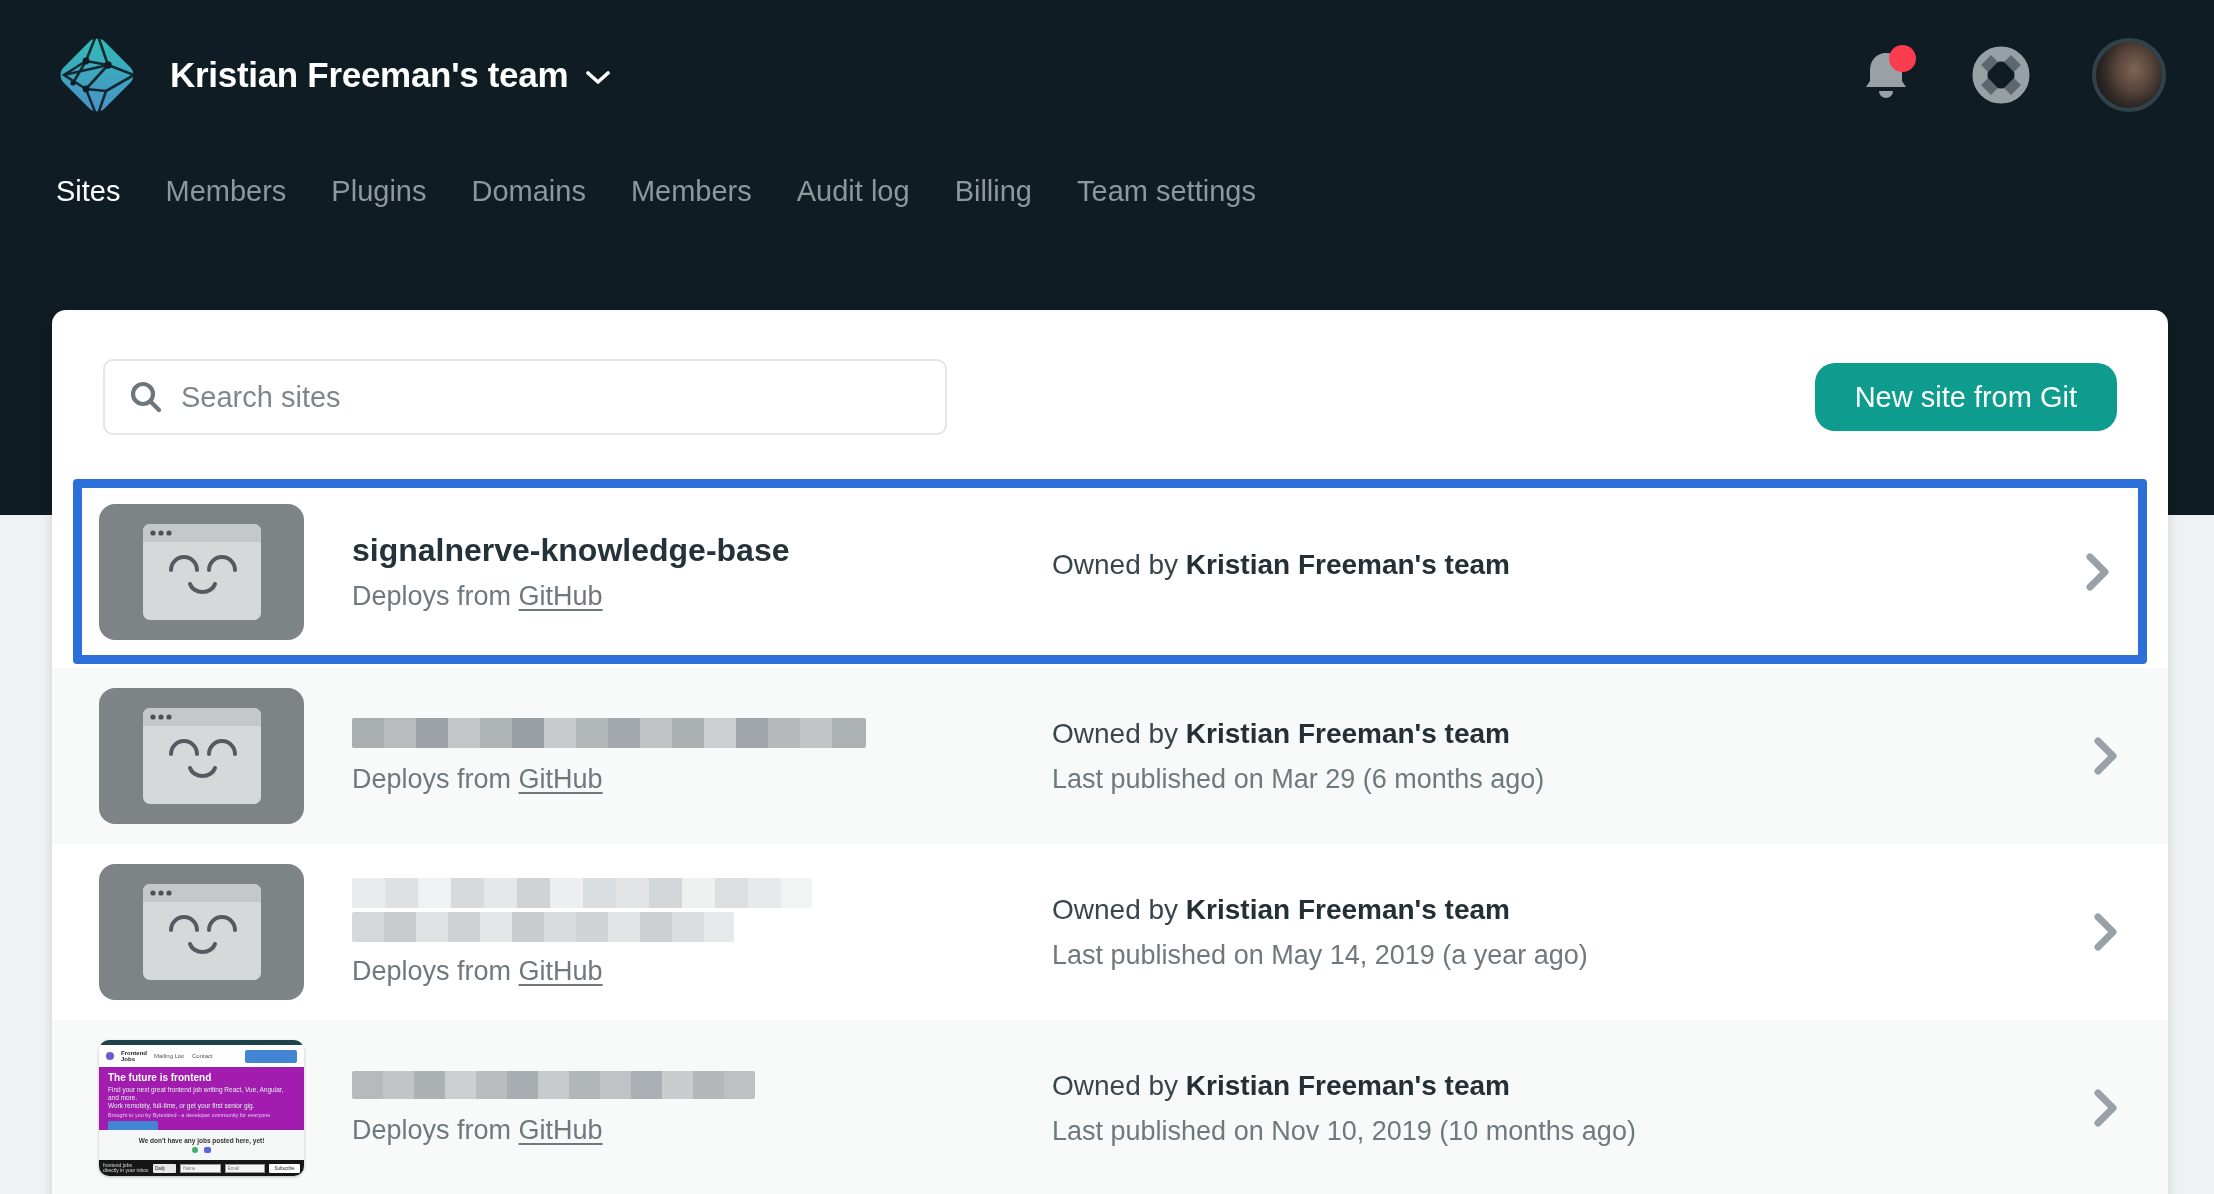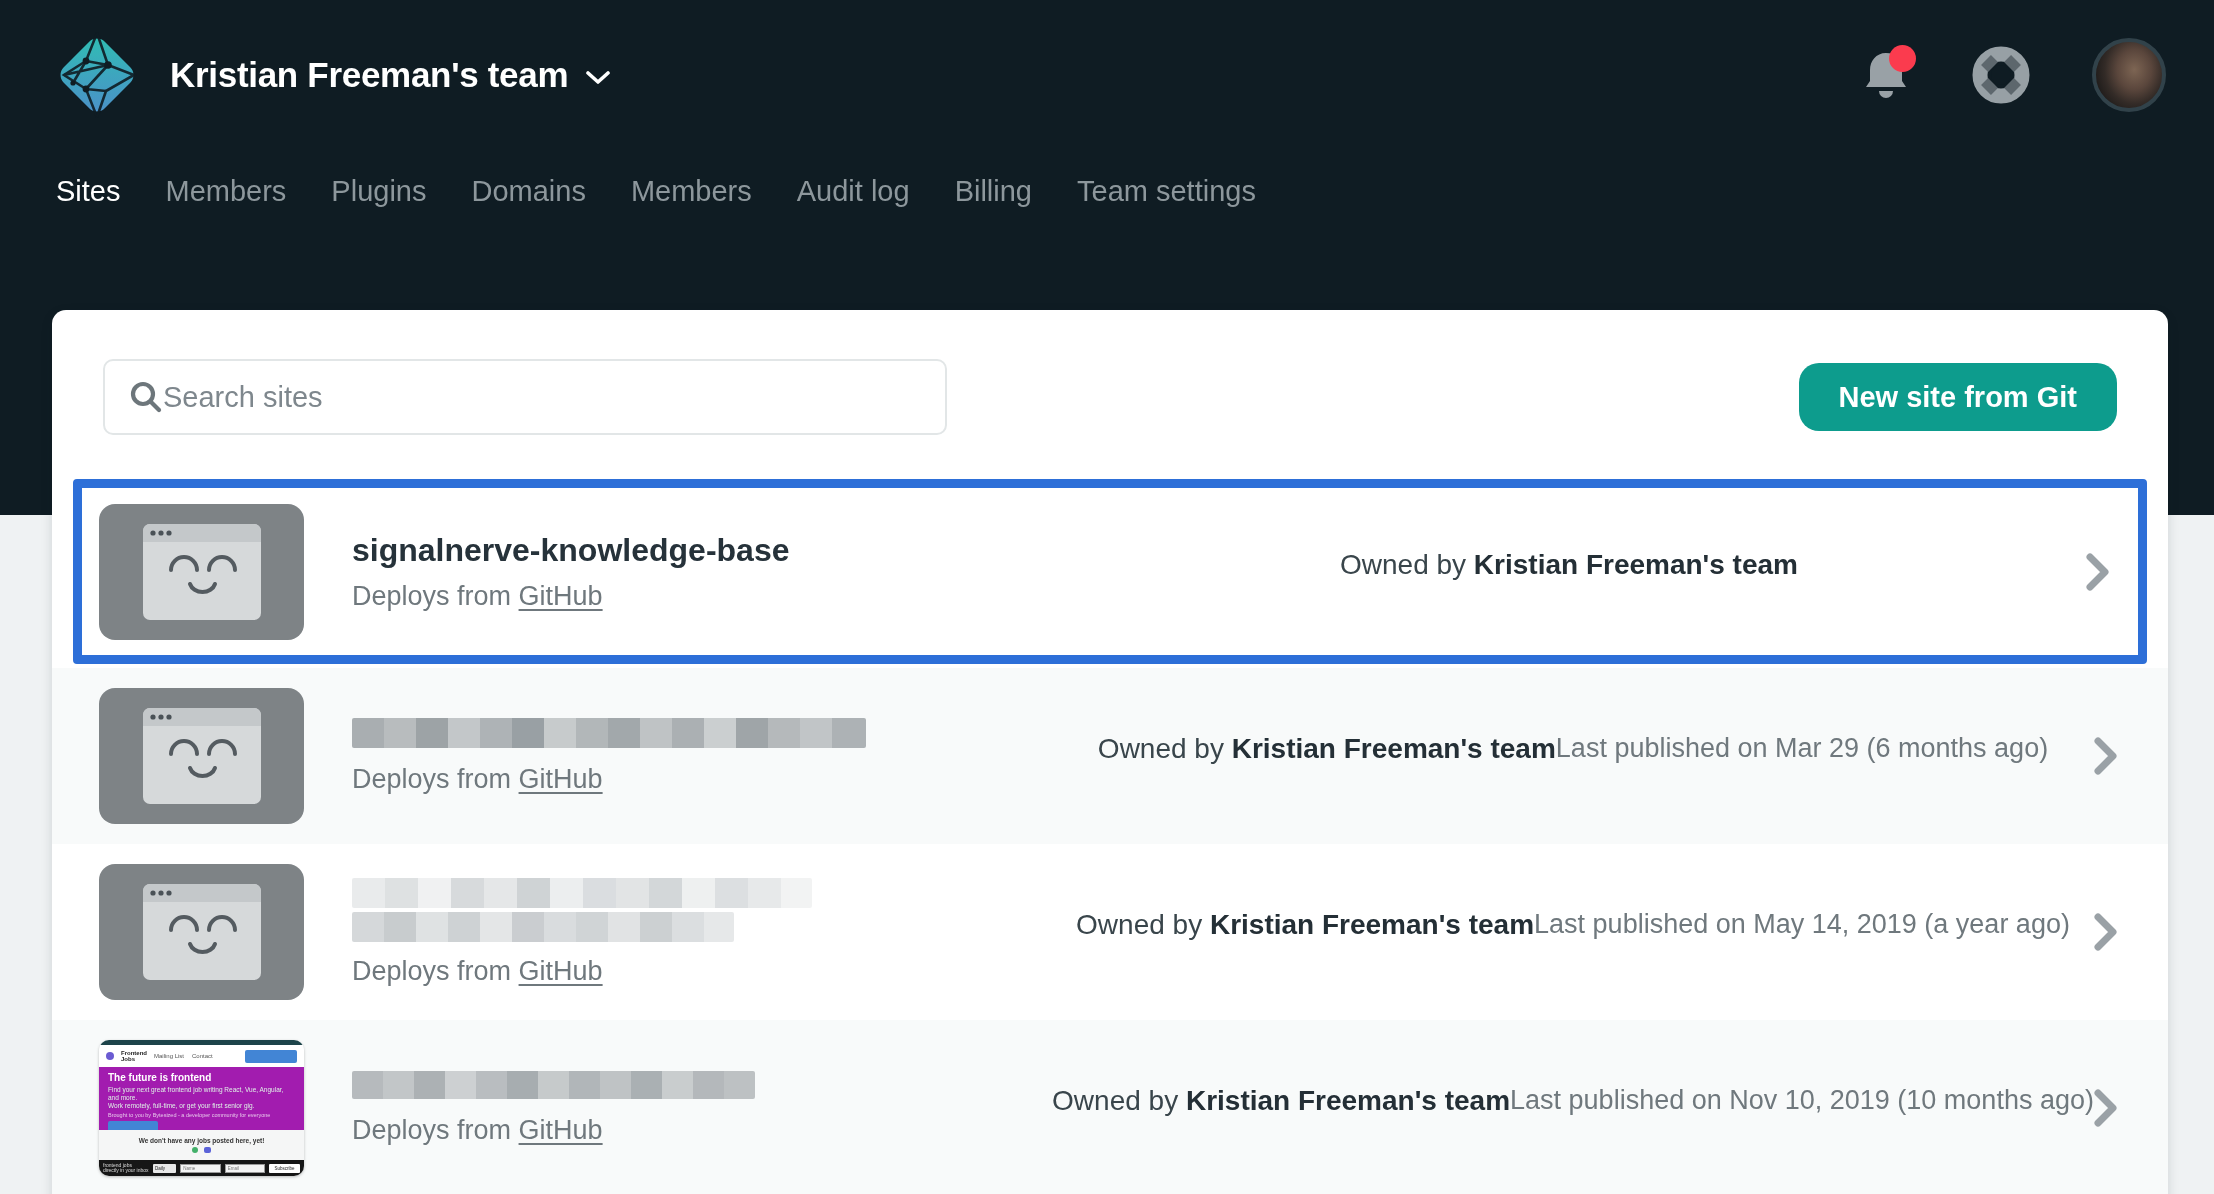"Search sites" .search-box { gap: none -> 18px }
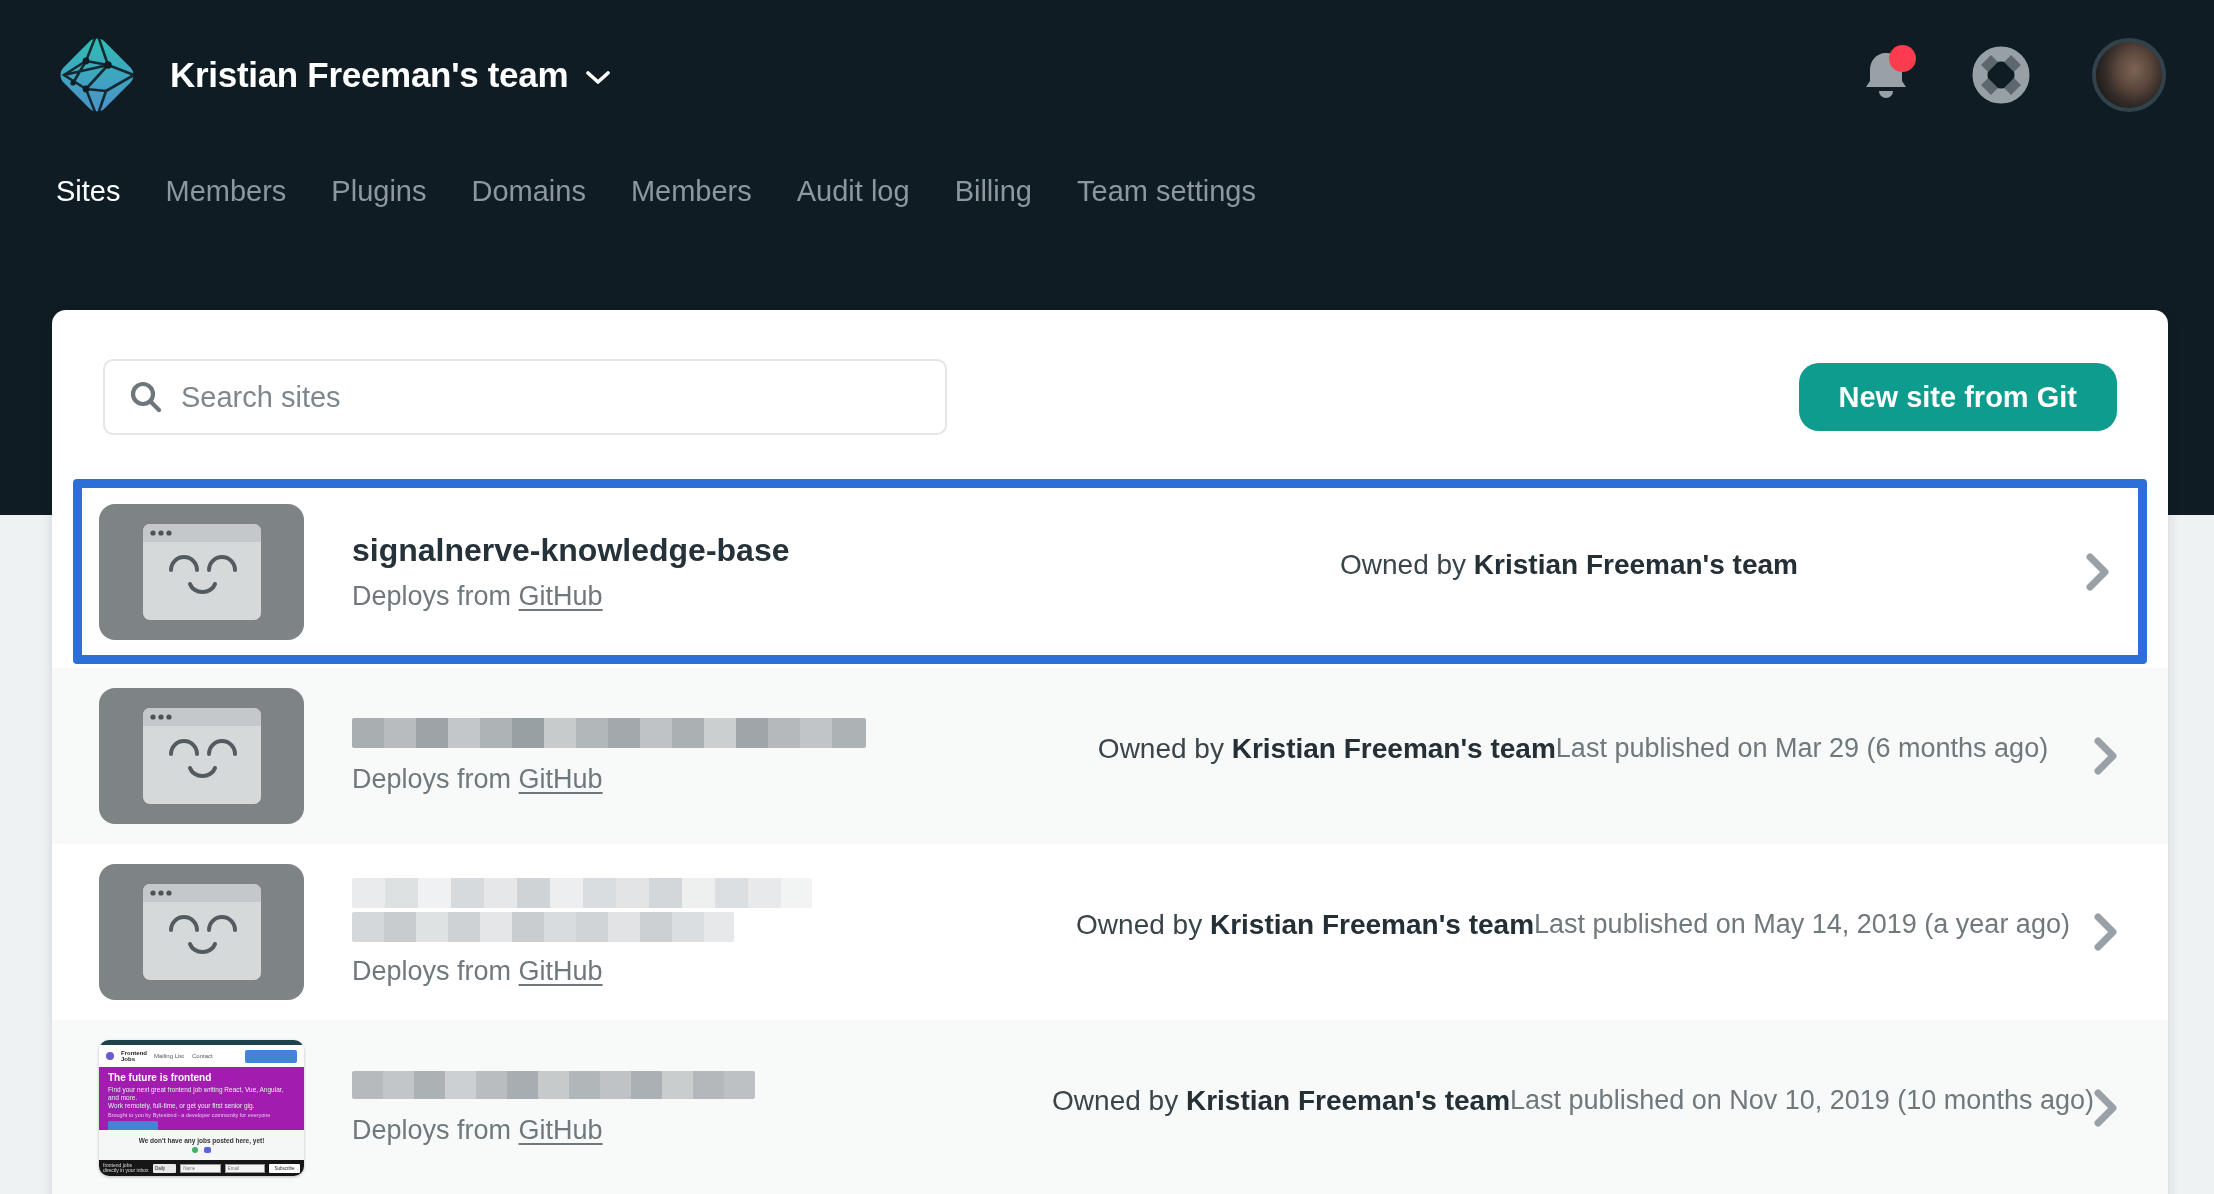"New site from Git" .teal-btn { font-weight: 700 -> 400 }
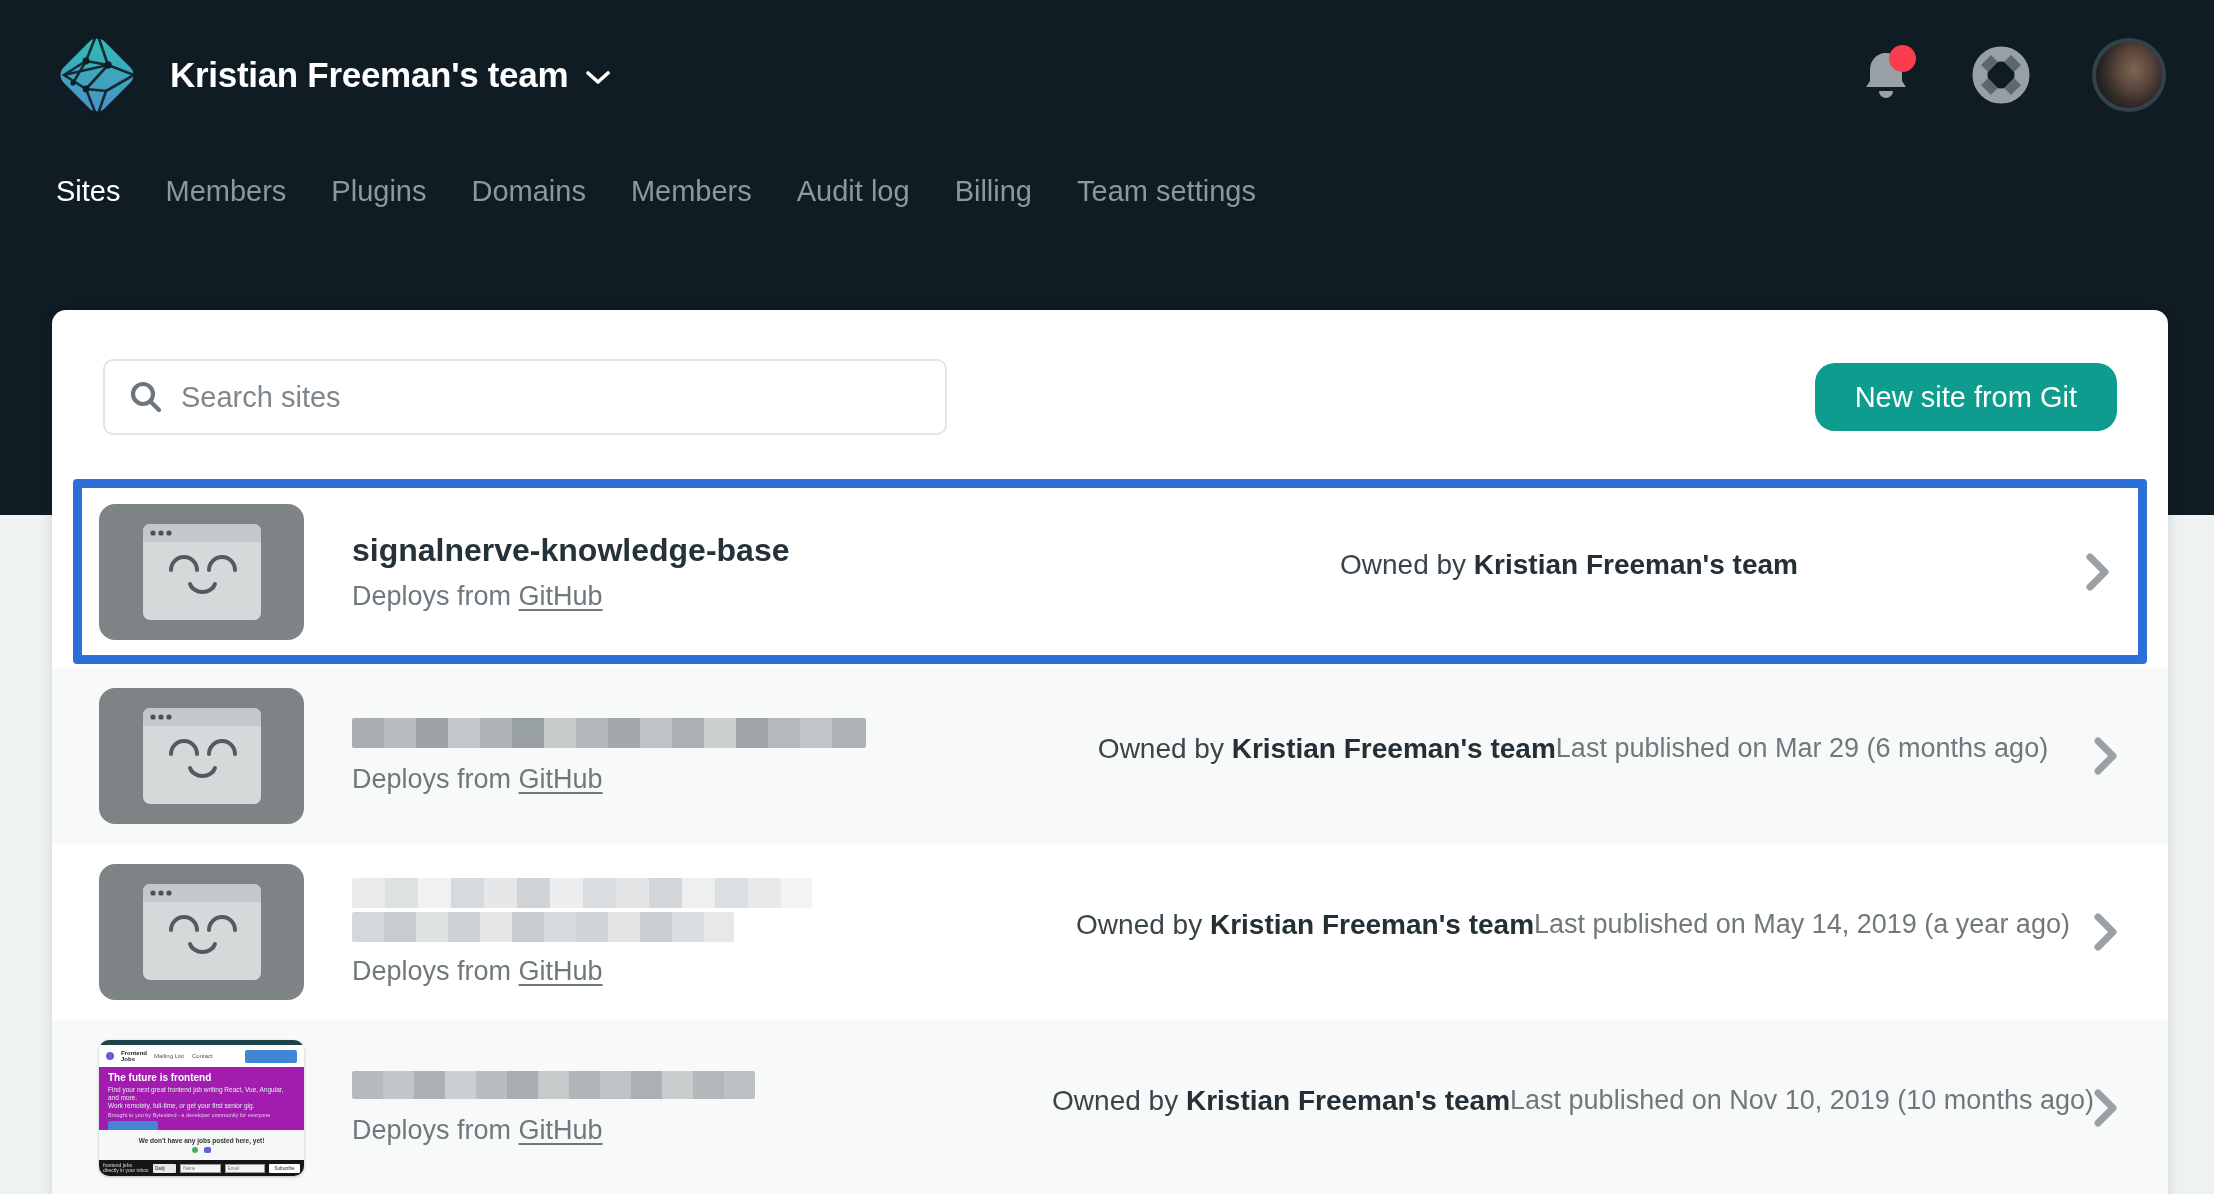"Owned by Kristian Freeman's team" .col-right { flex-direction: row -> column }
